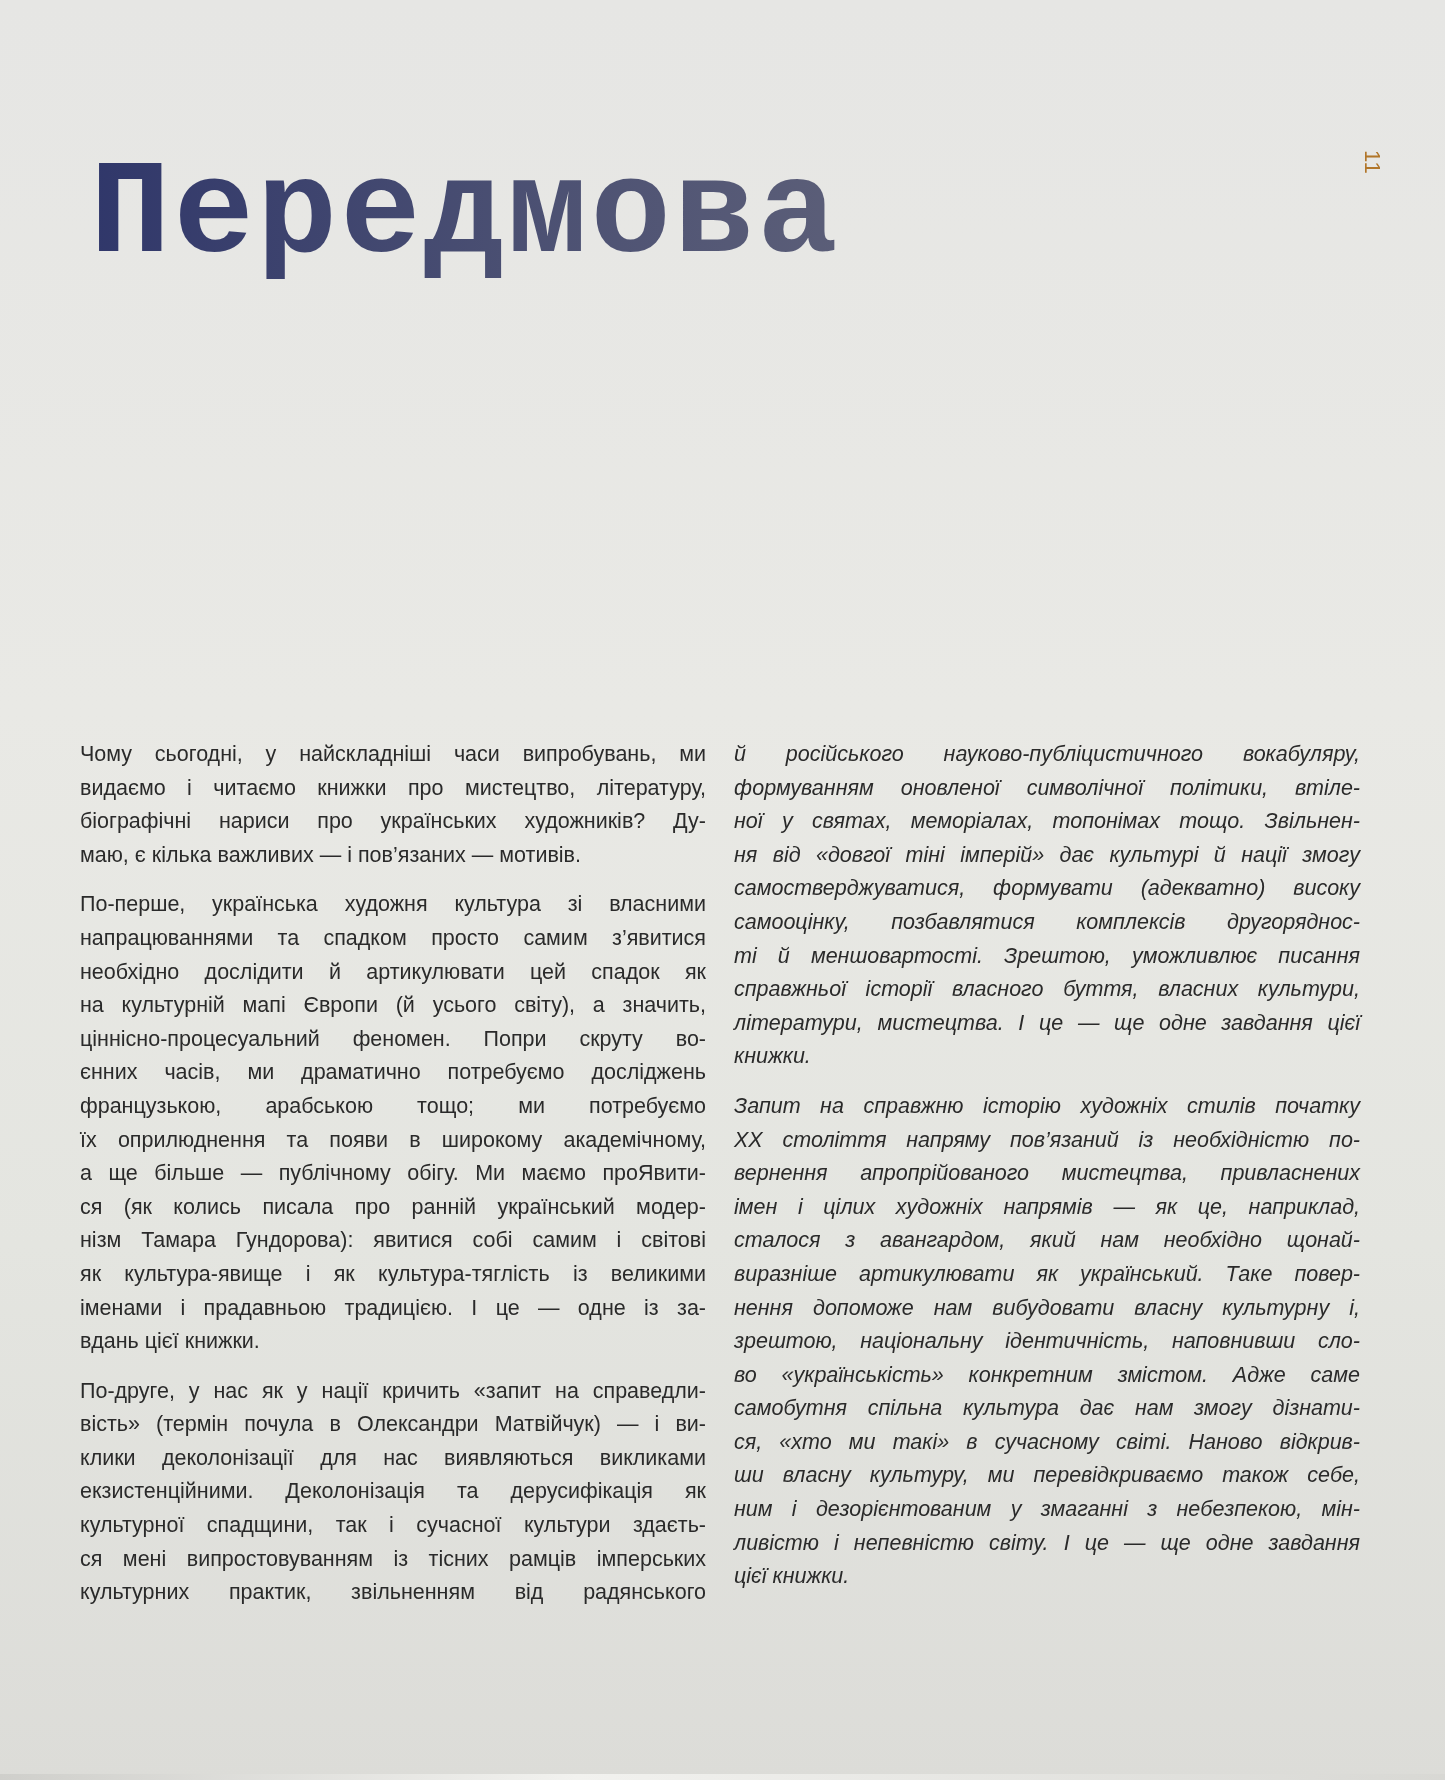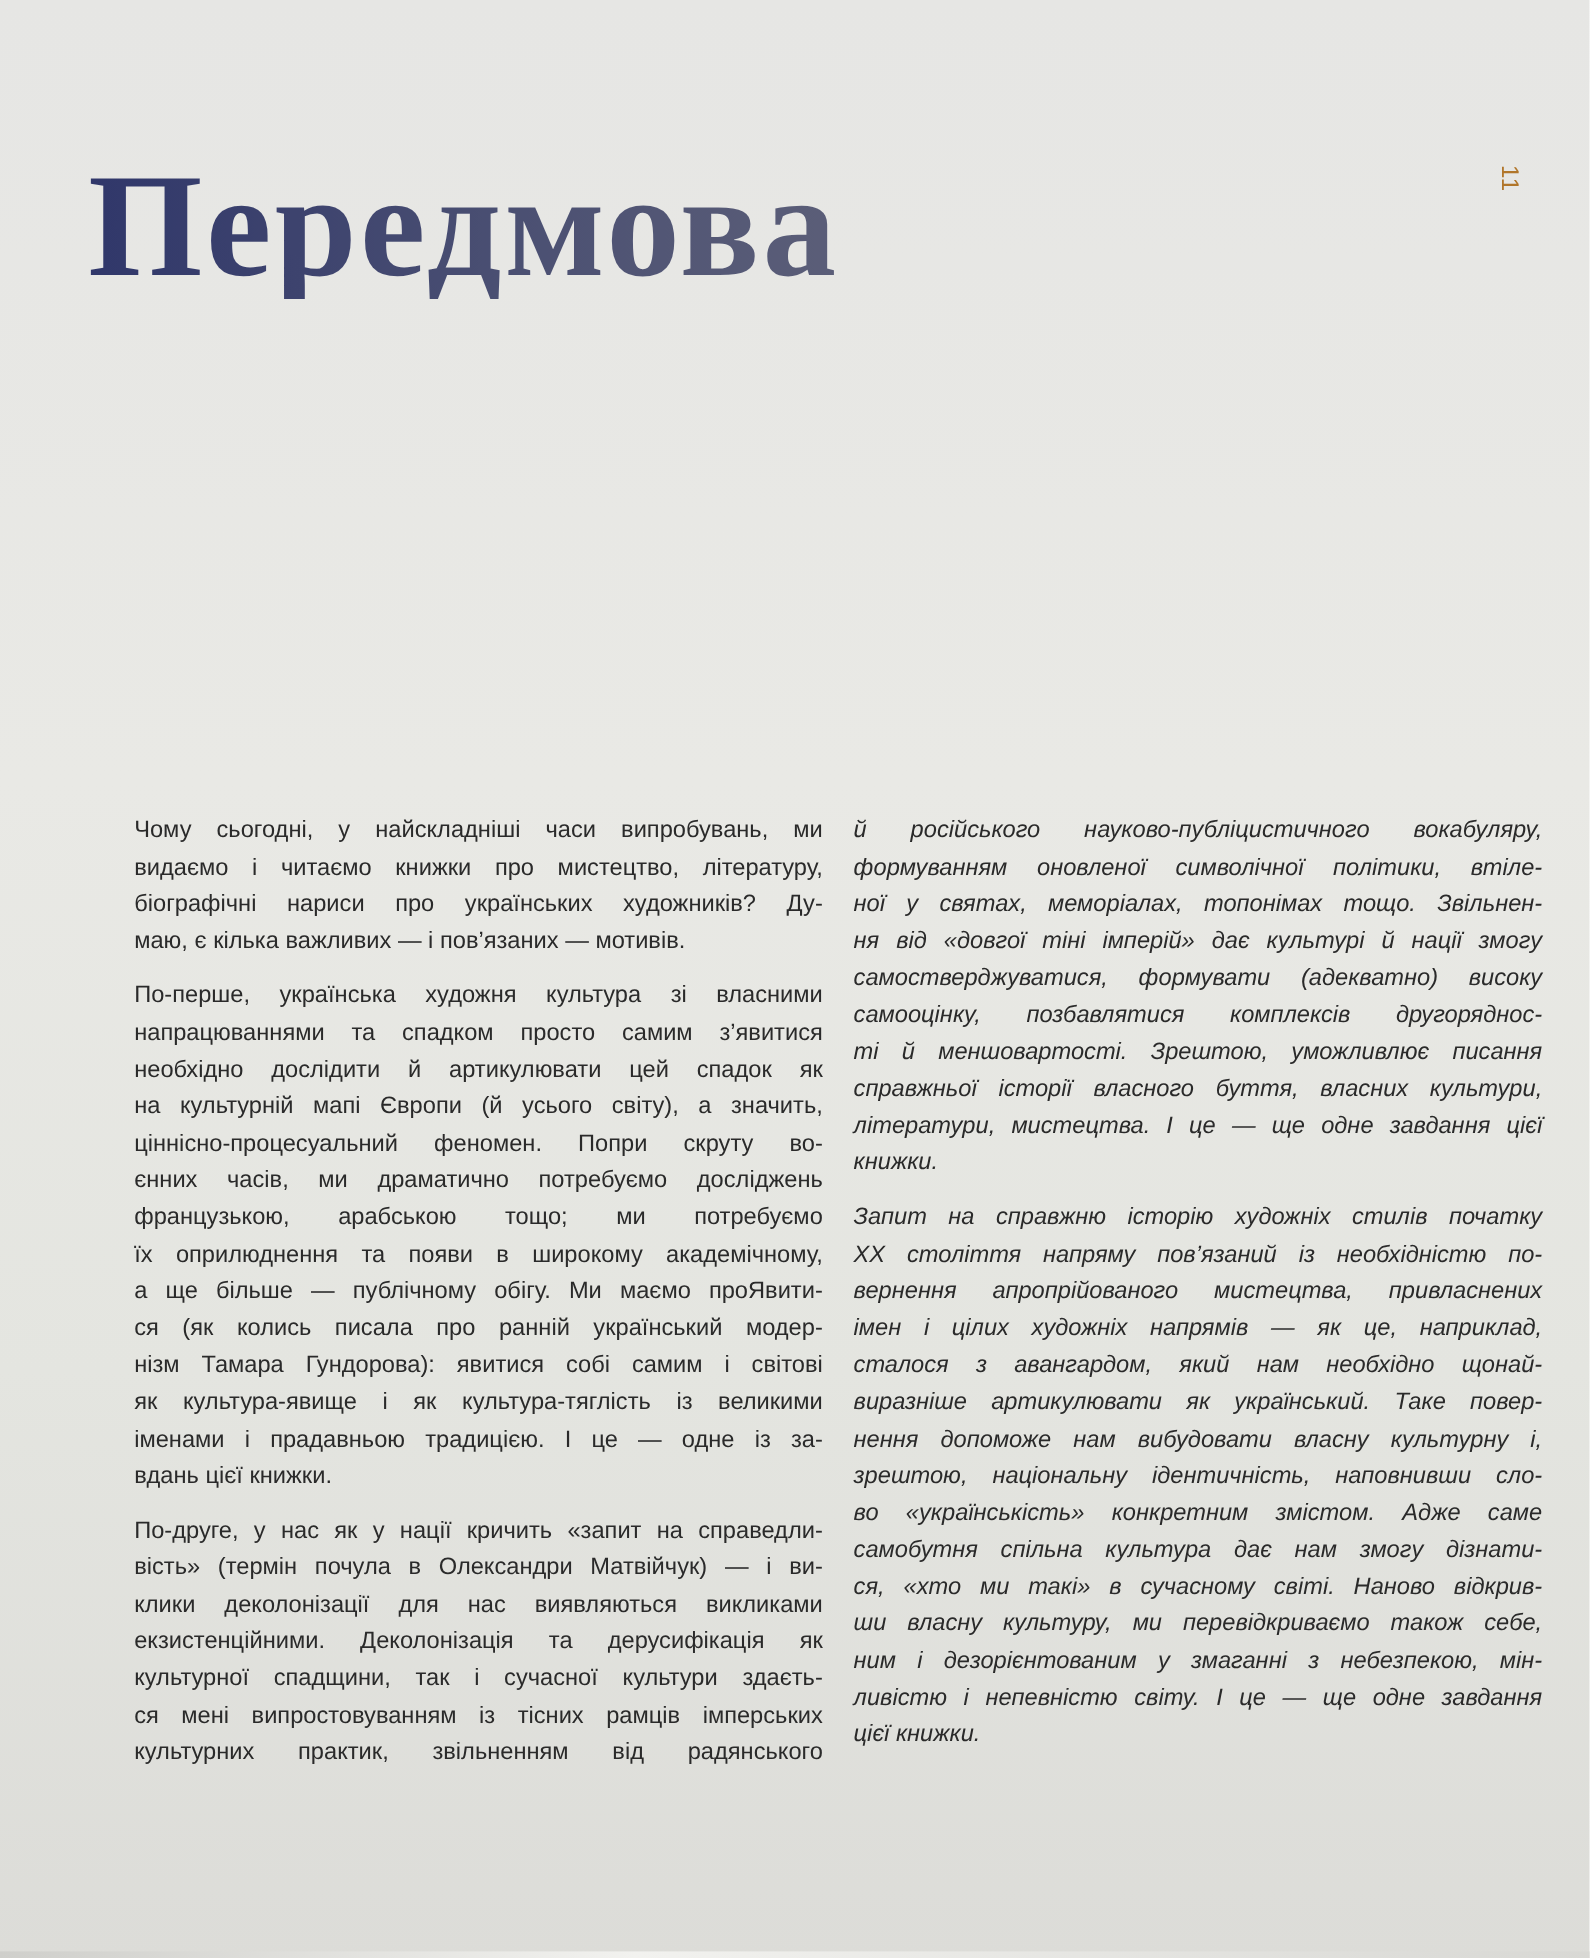"Передмова" .page-title { font-family: Liberation Serif, serif -> Liberation Mono, monospace; margin: 0 -> 10px }
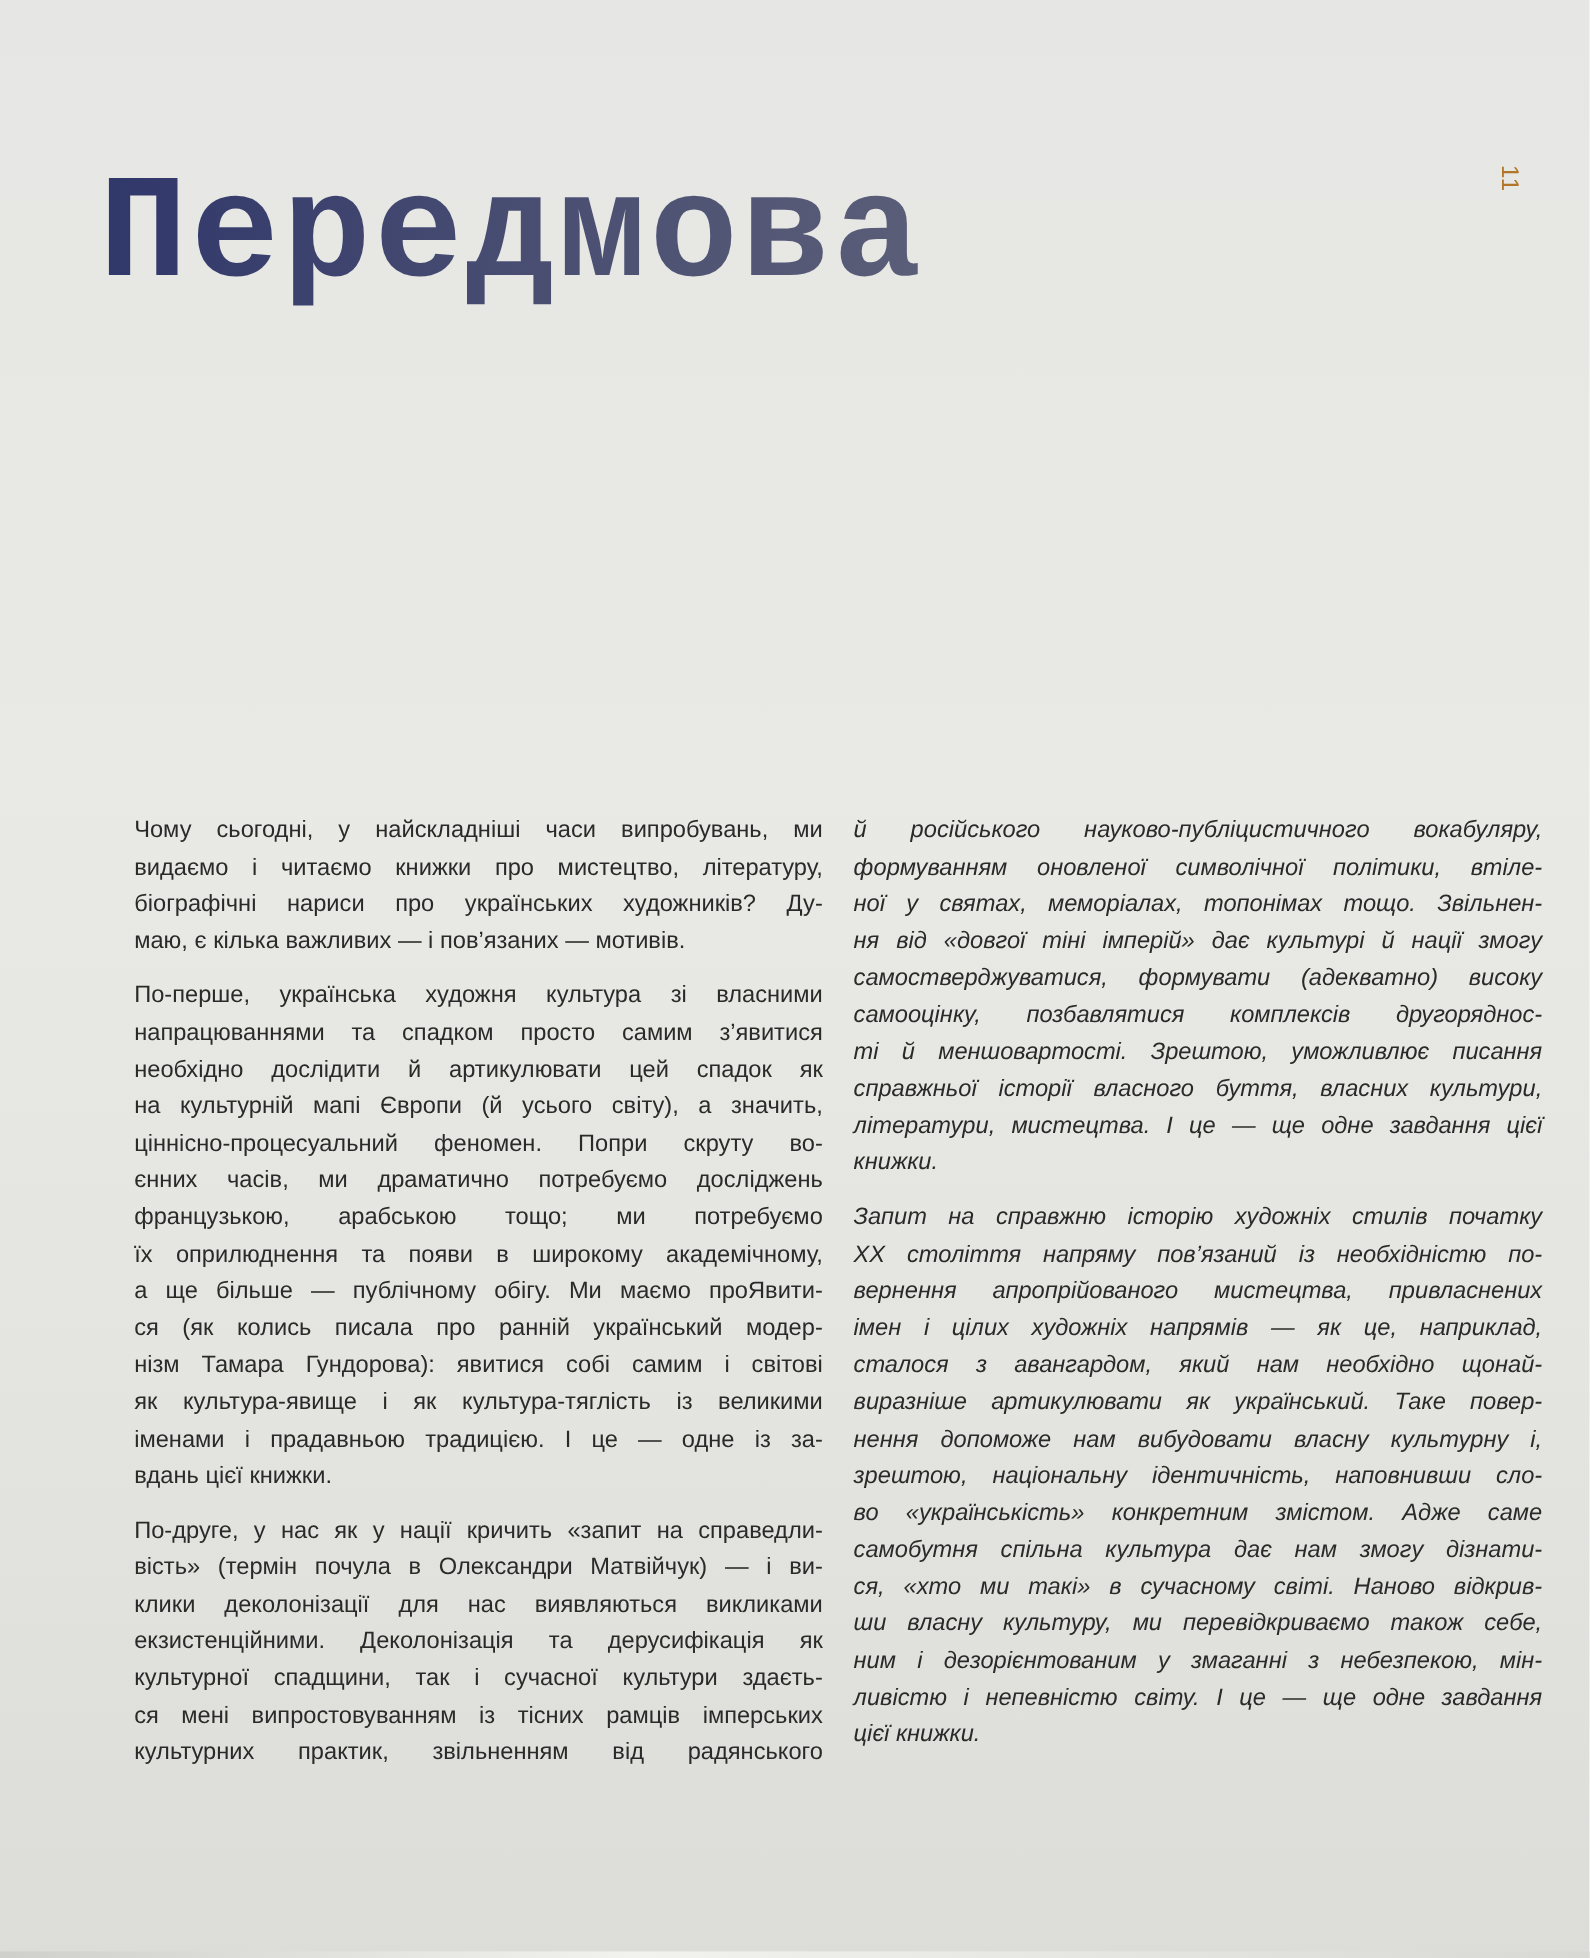"Чому сьогодні, у найскладніші часи" .column { margin-left: 42px -> none }
